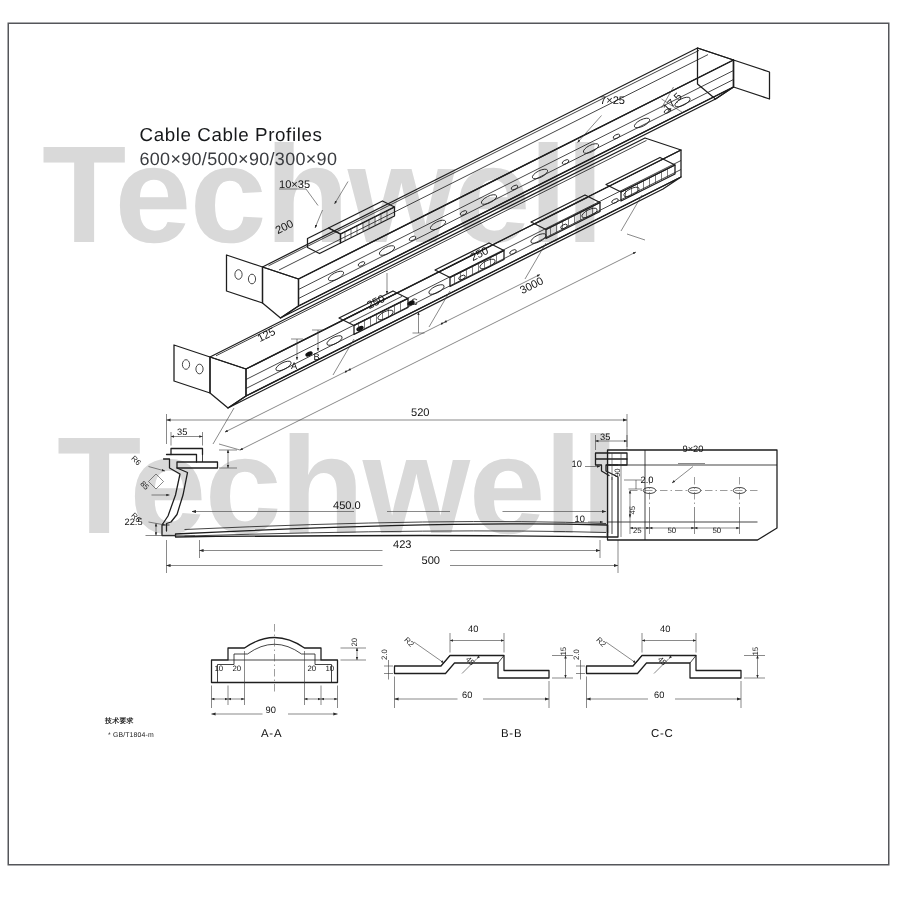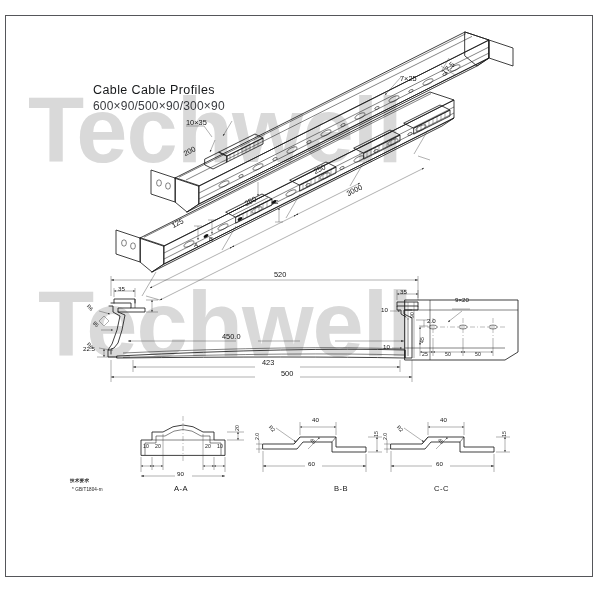"7×25" div.lbl { top: 74px -> 62px }
